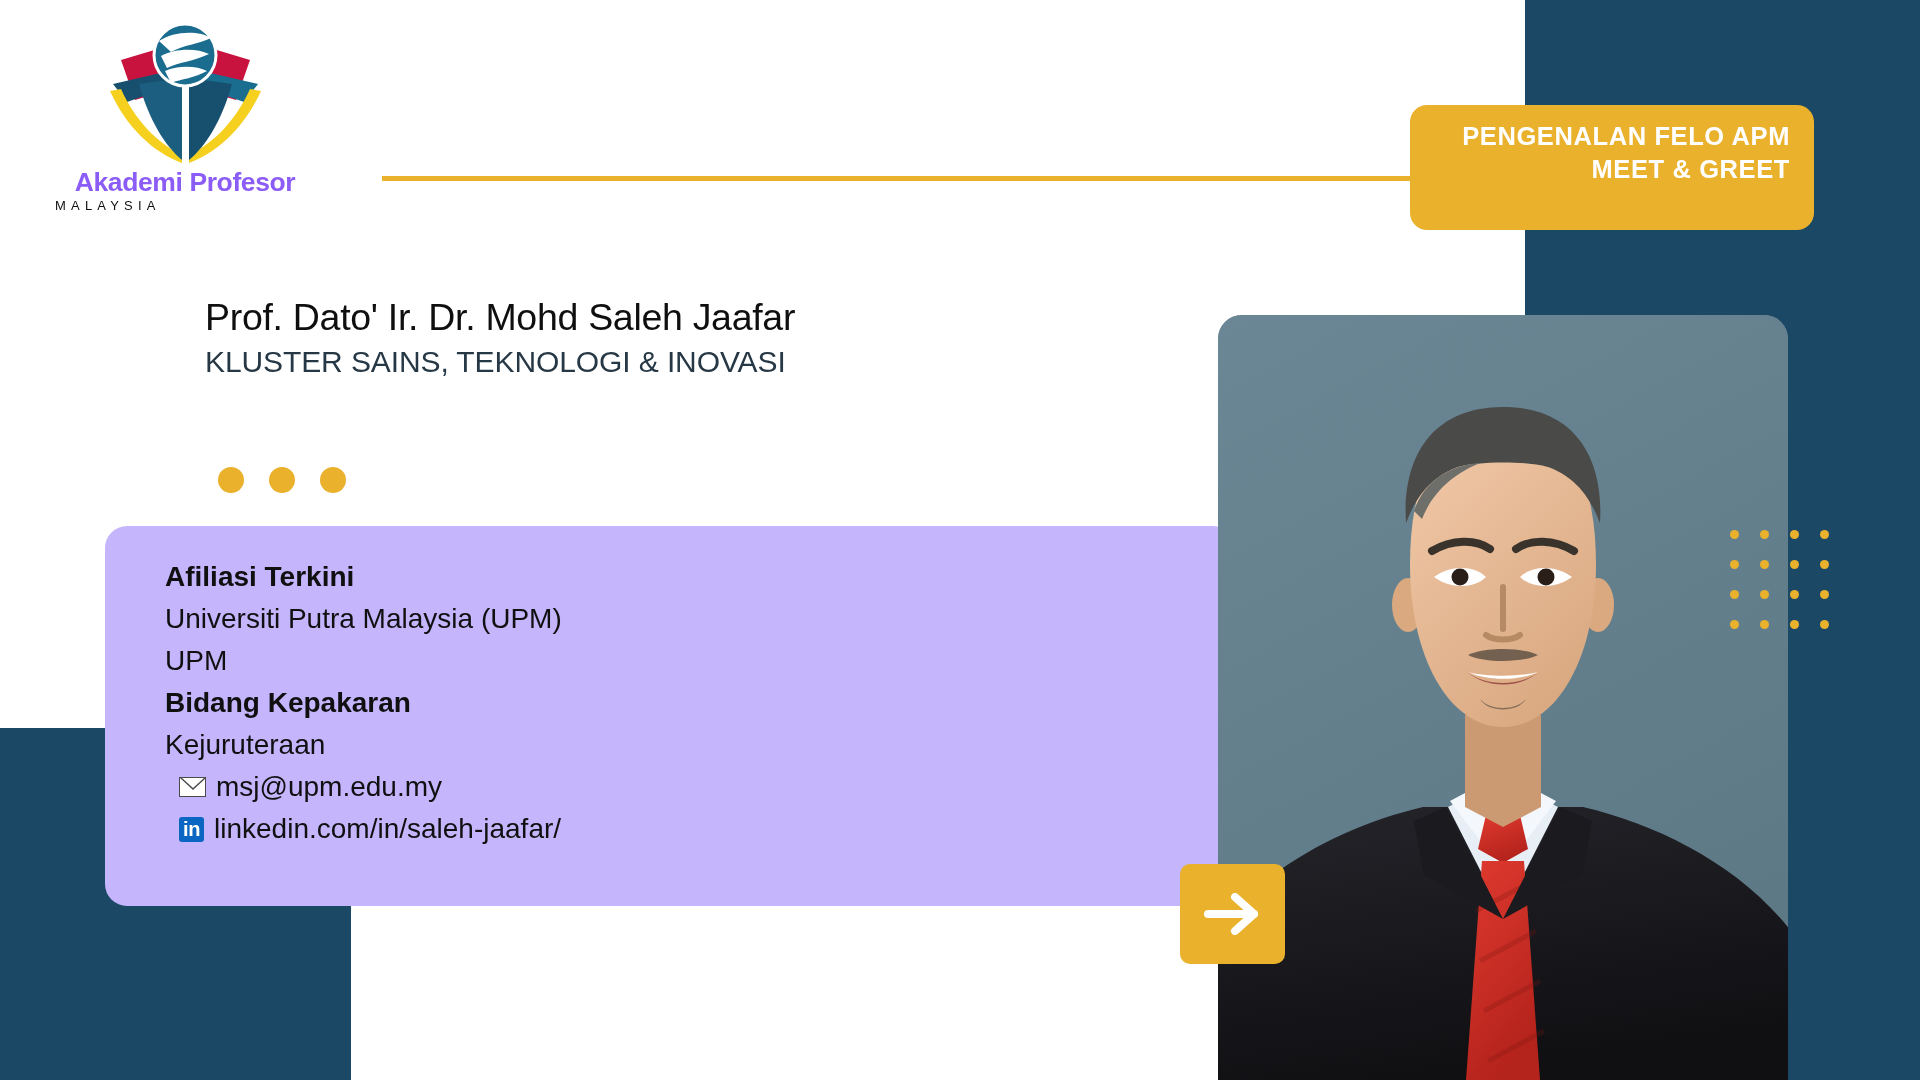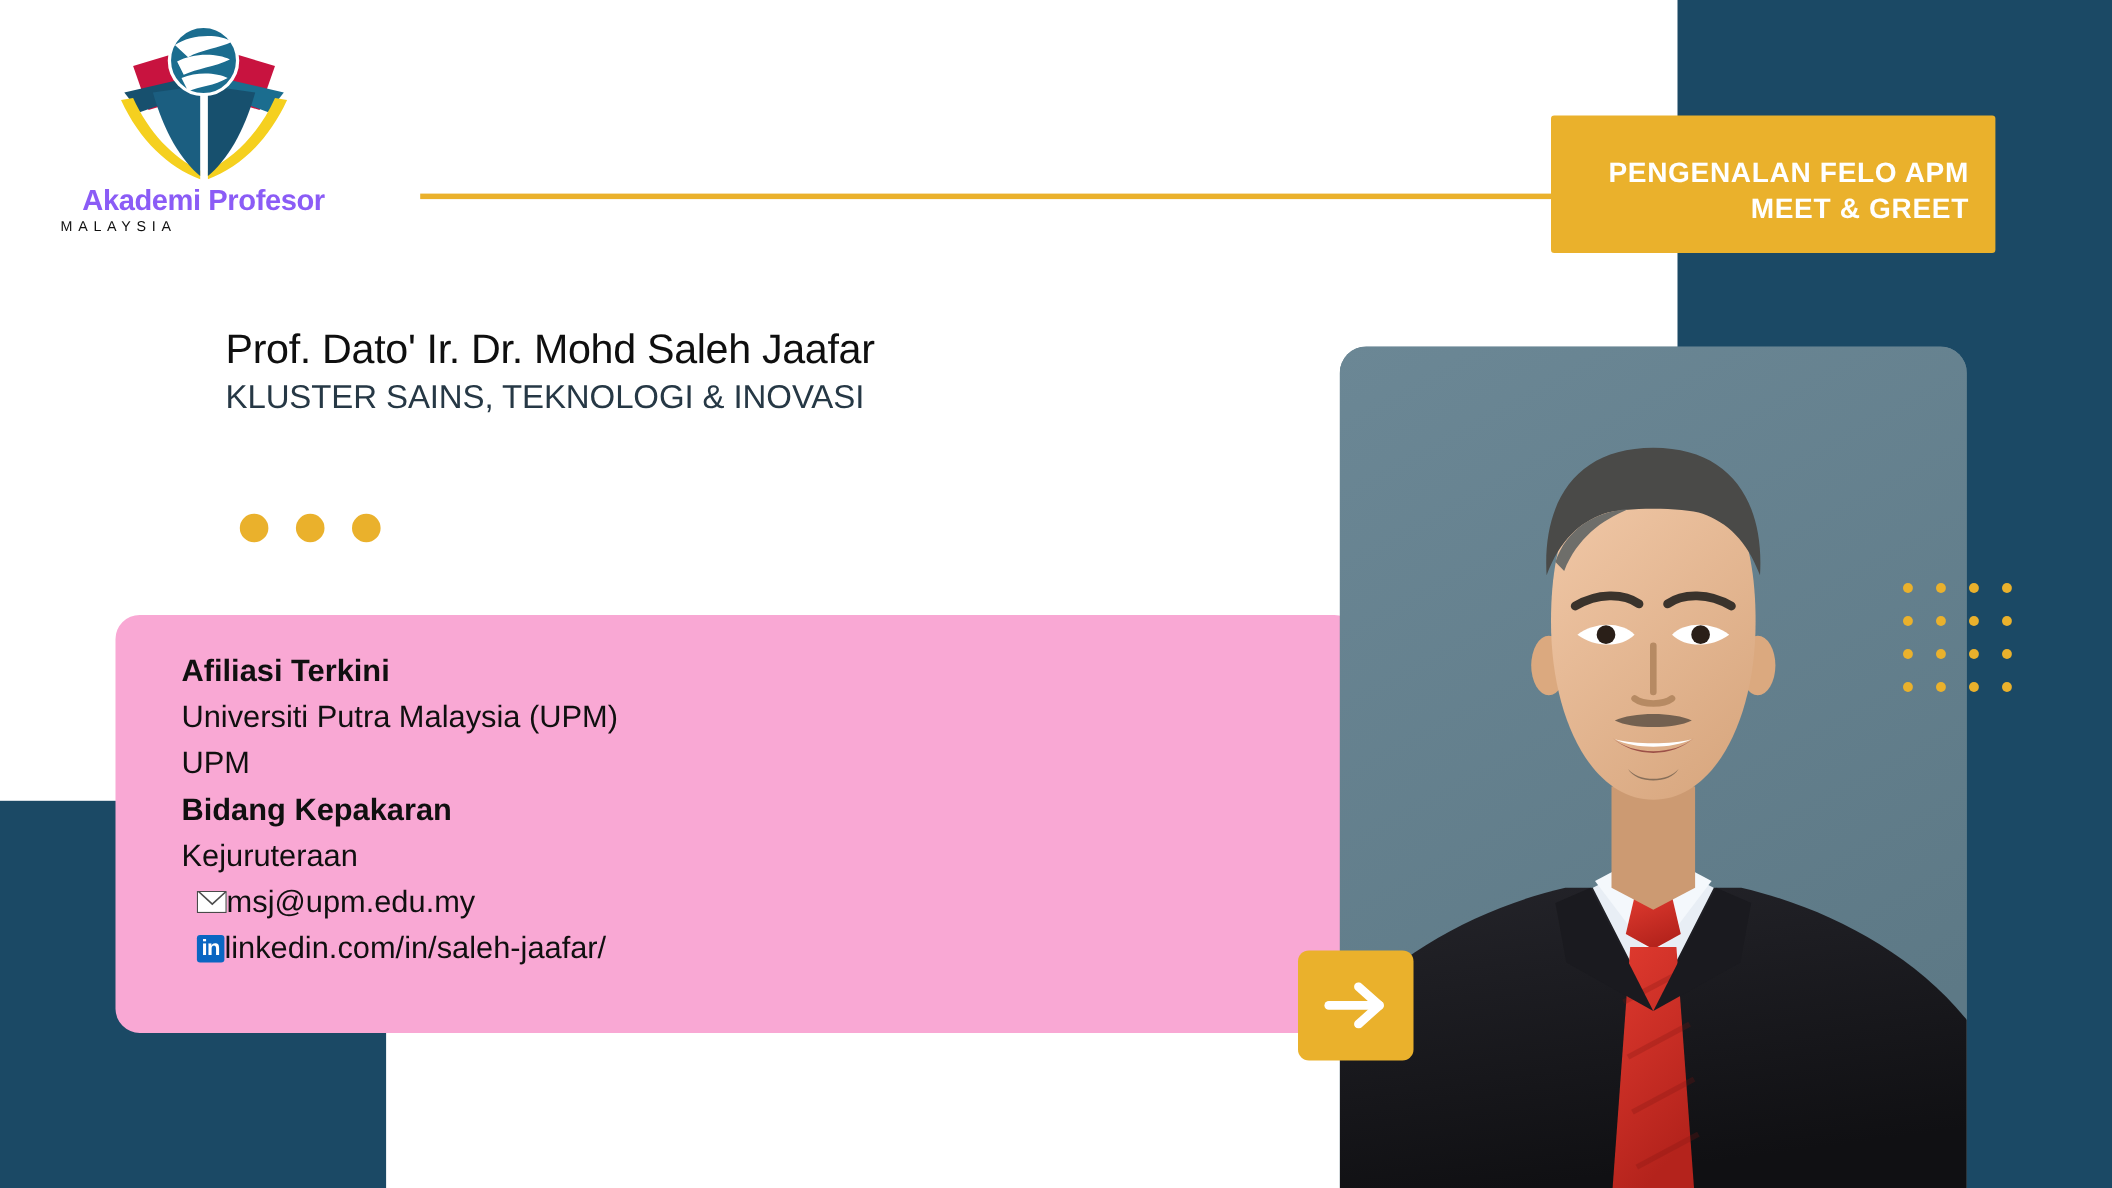"PENGENALAN FELO APM" .badge { border-radius: 3px -> 17px; padding: 36px 24px 0 24px -> 15px 24px 0 24px }
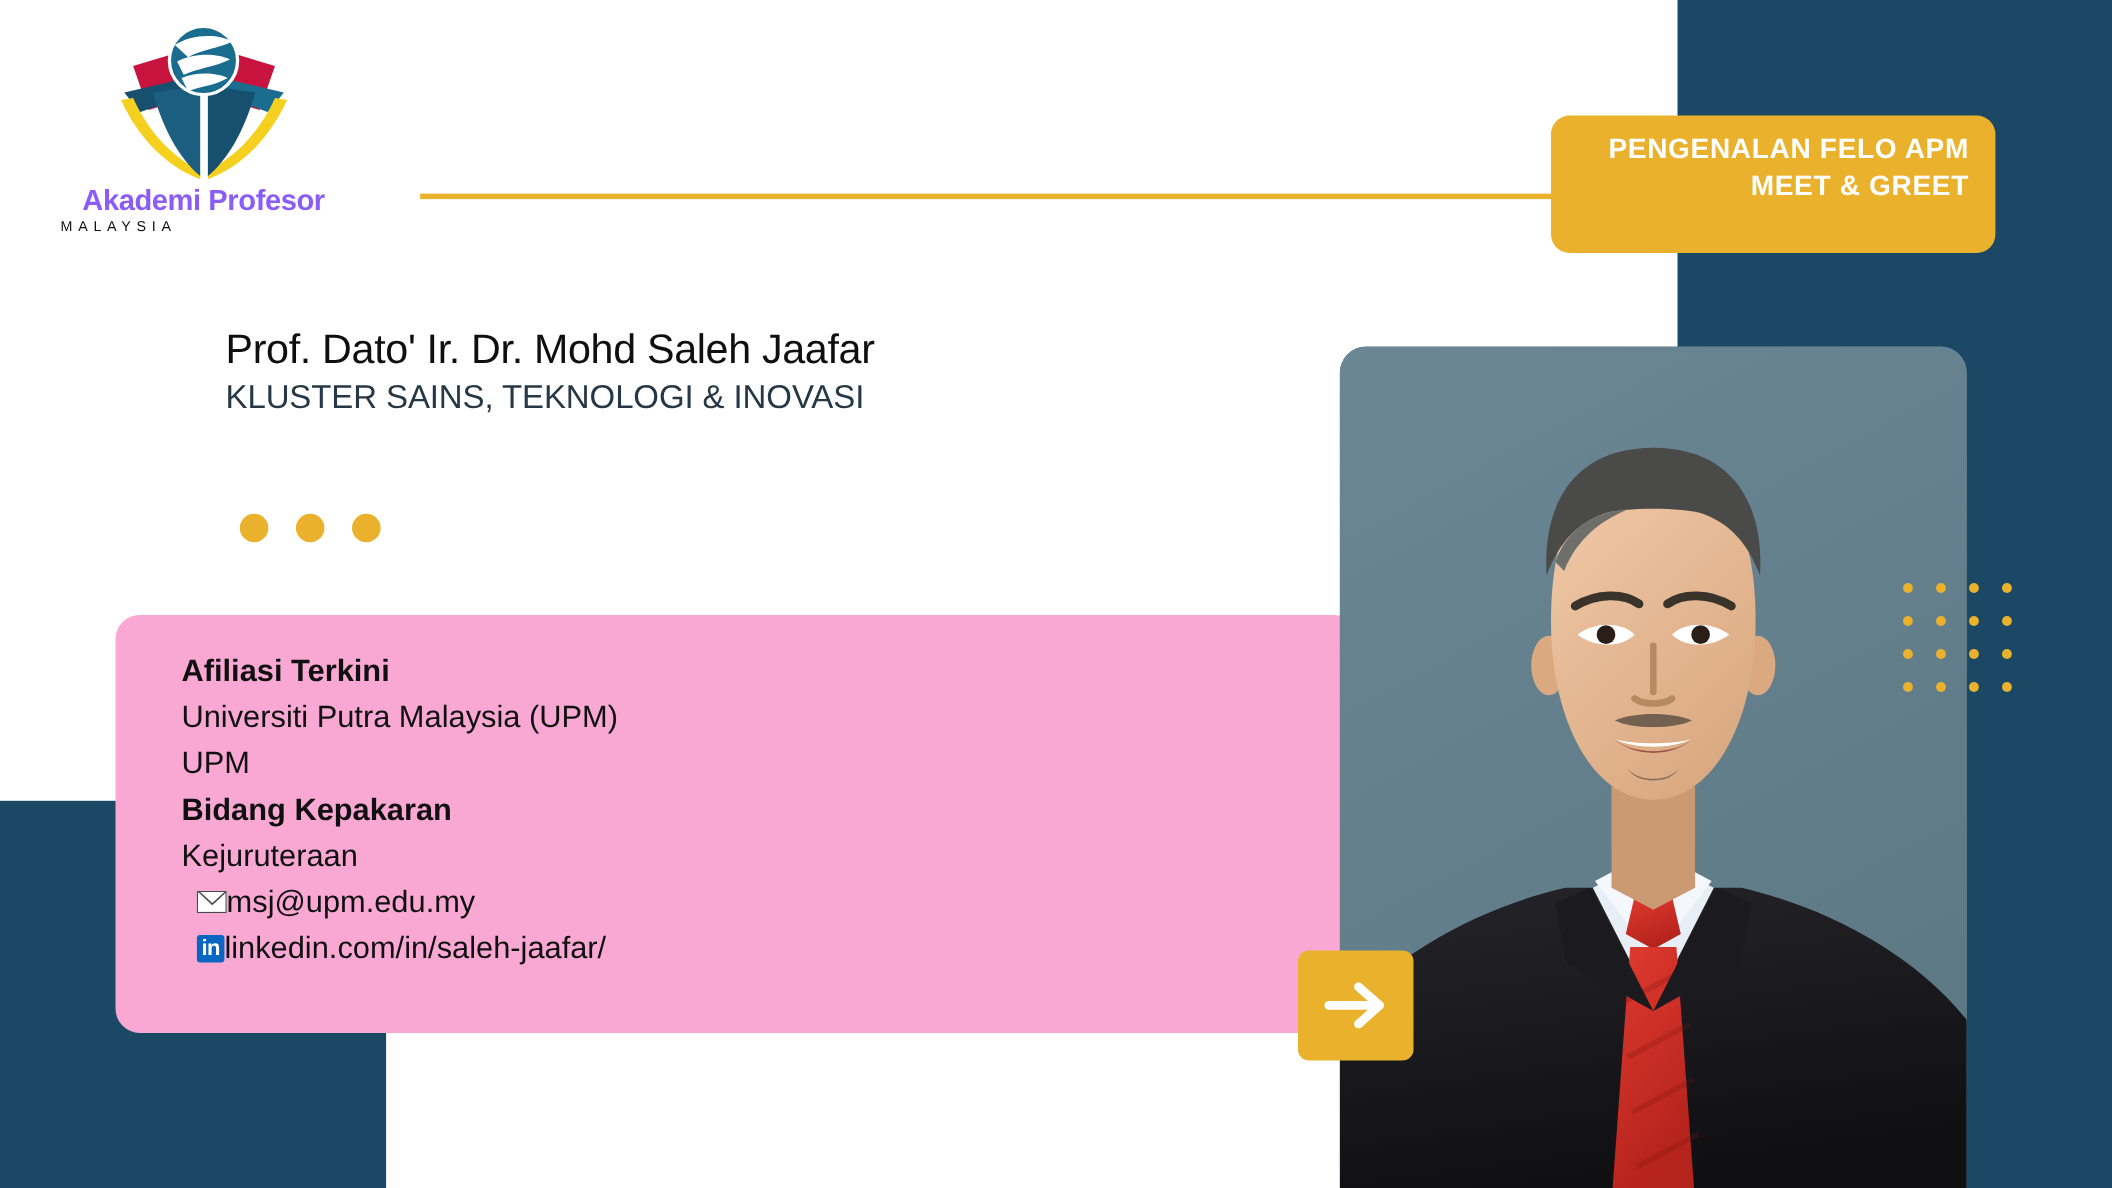"Afiliasi Terkini" .info-card { background: #f9a8d4 -> #c4b5fd; top: 559px -> 526px }
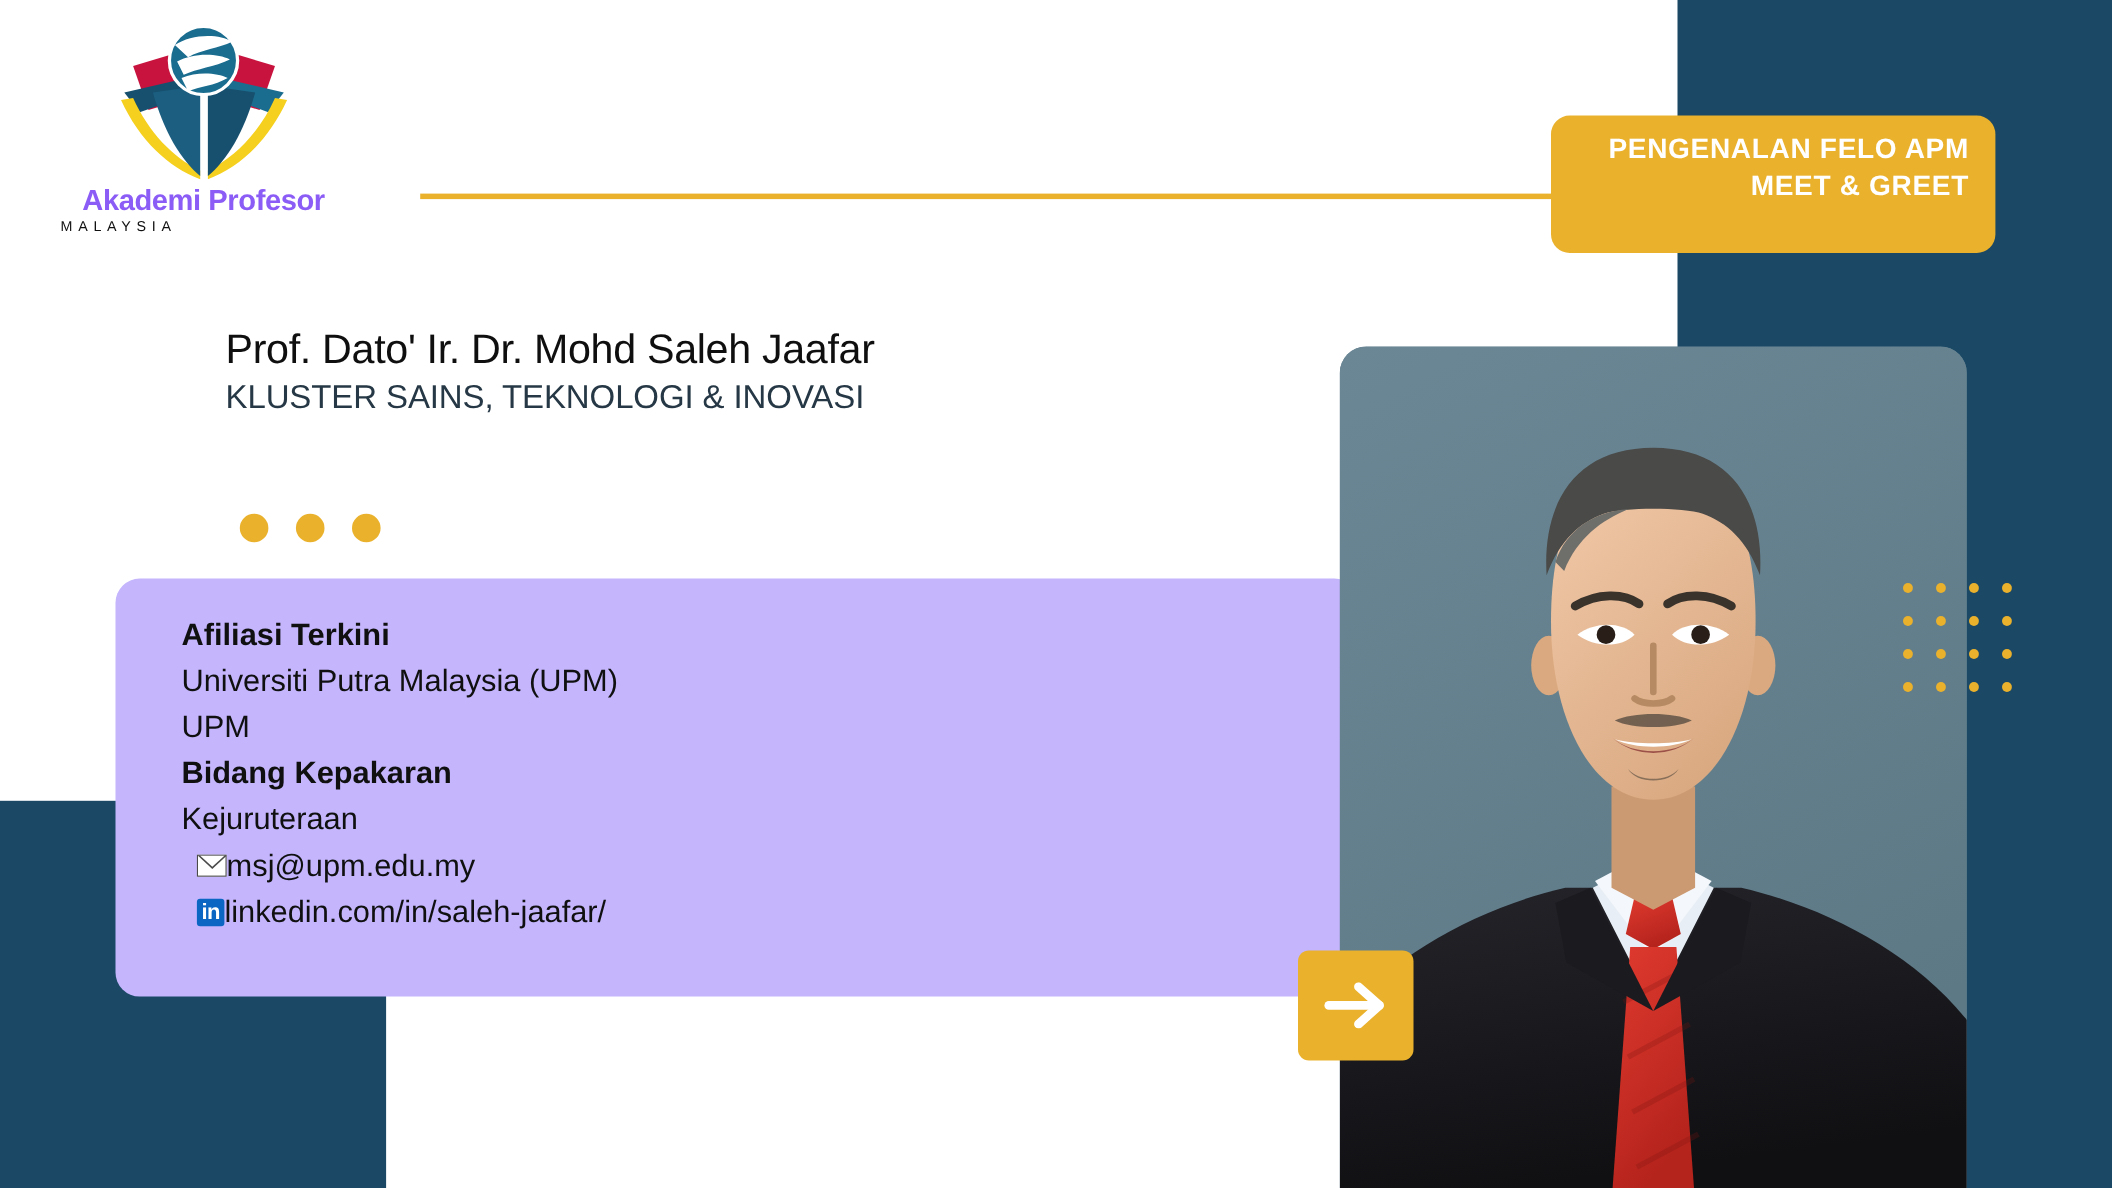"msj@upm.edu.my" .contact-line { gap: 0 -> 10px }
